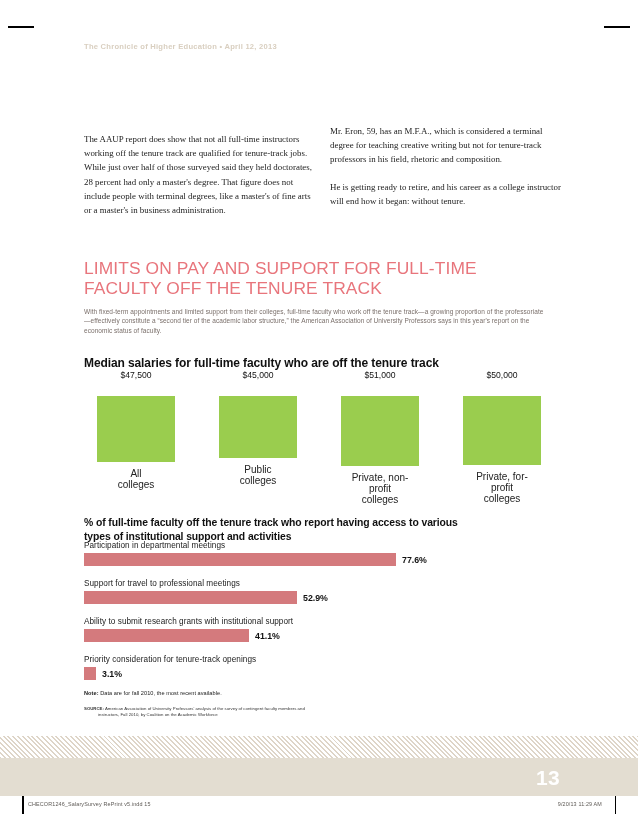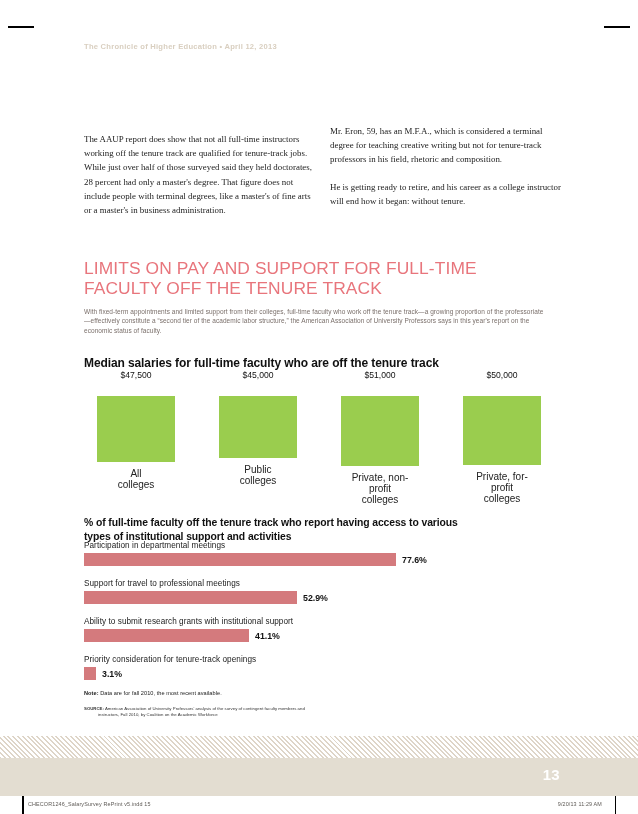"13" .folio { font-size: 15px -> 21px }
